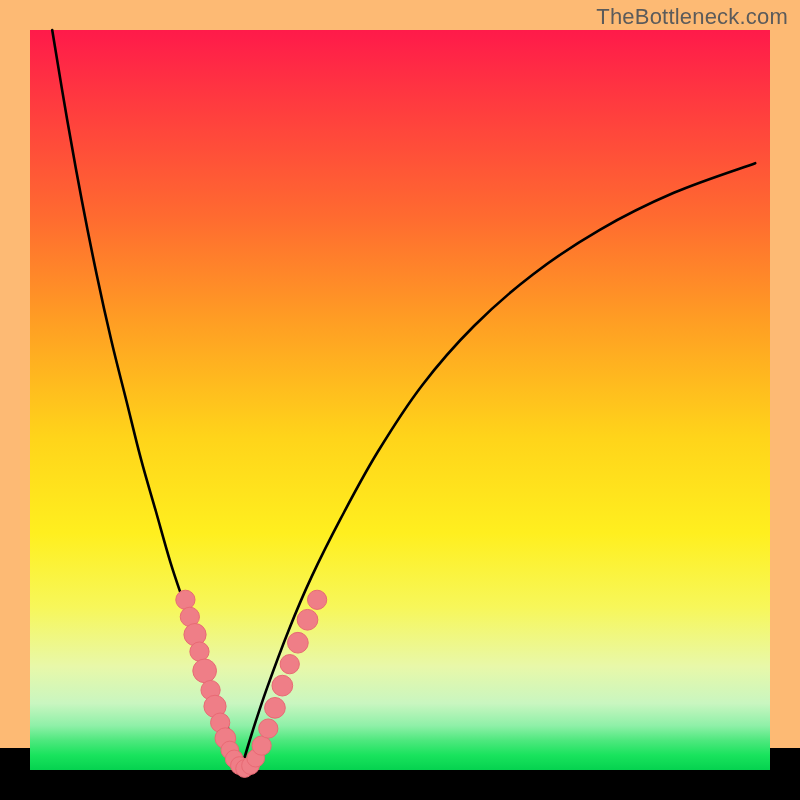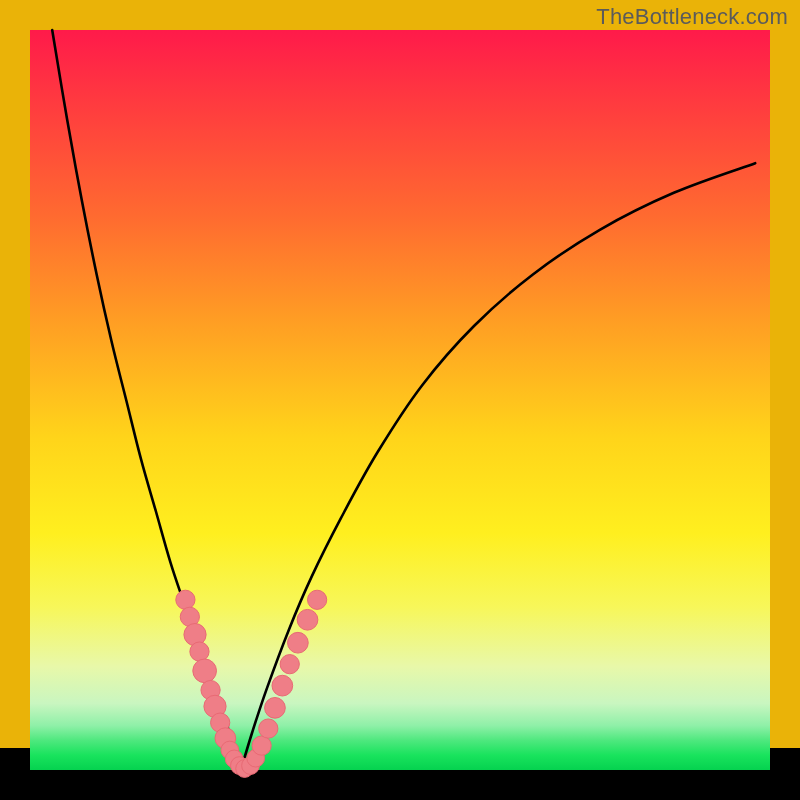"TheBottleneck.com" .frame { background: #eab308 -> #fdba74 }
